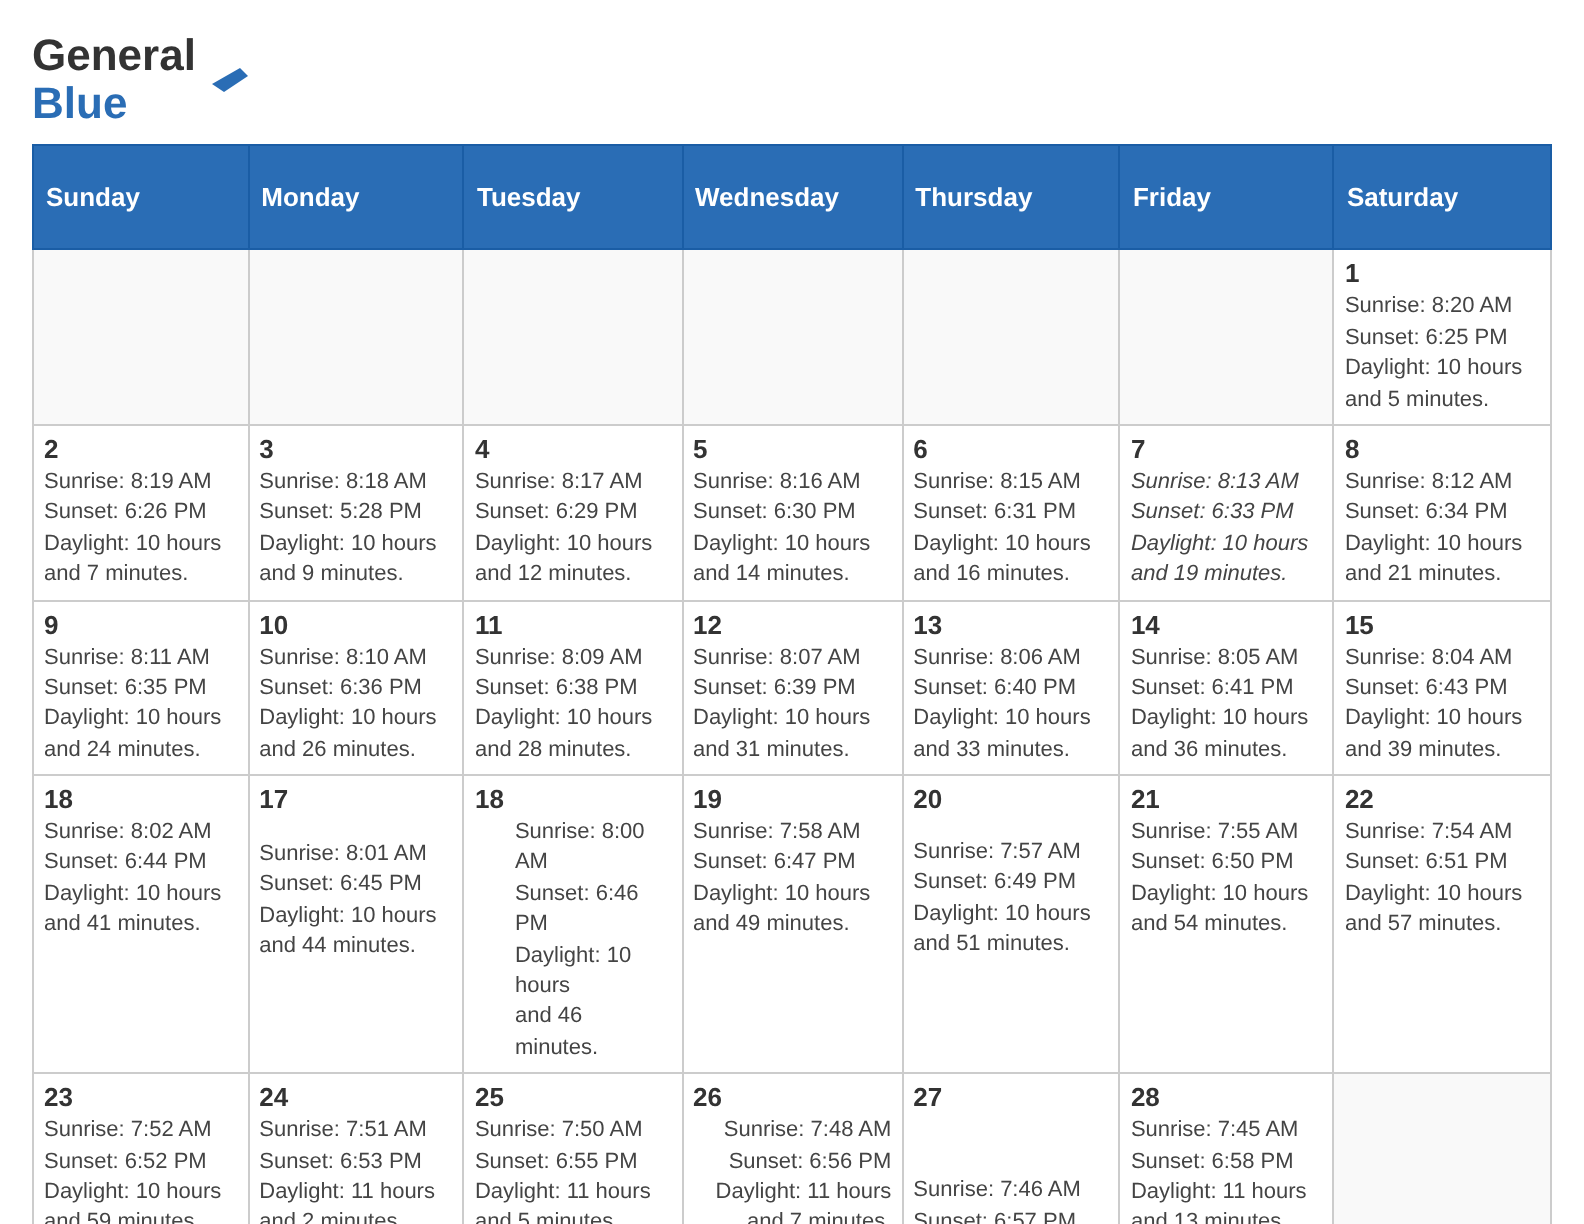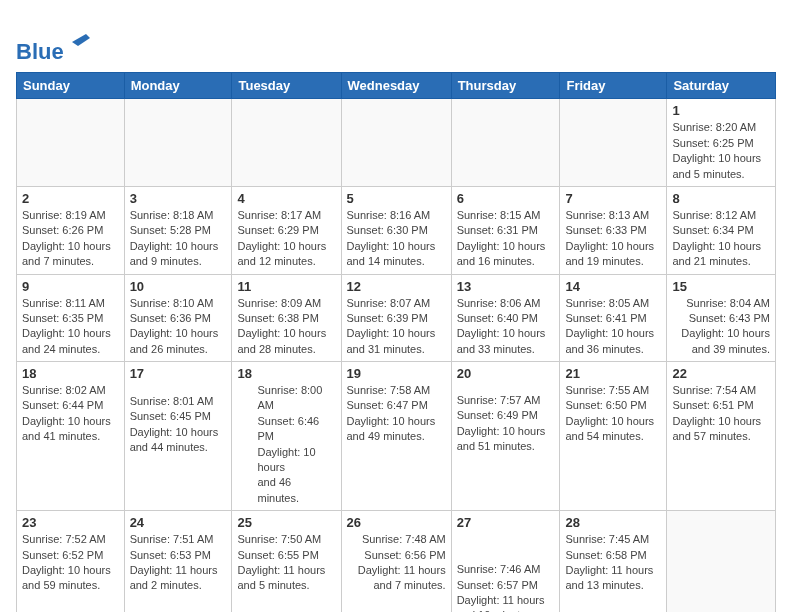"General" span.general { html: none -> <span>General</span> }
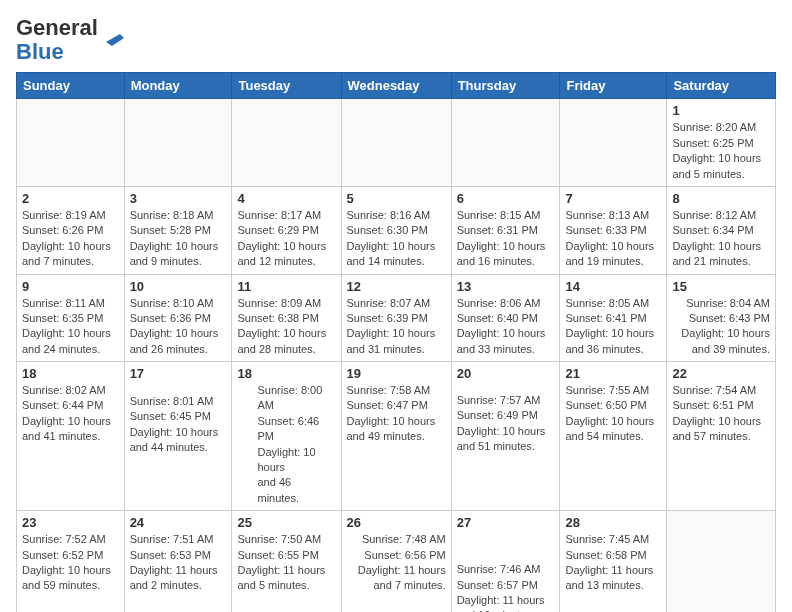"Sunday" .calendar th { padding: 5px 6px -> 18px 6px }
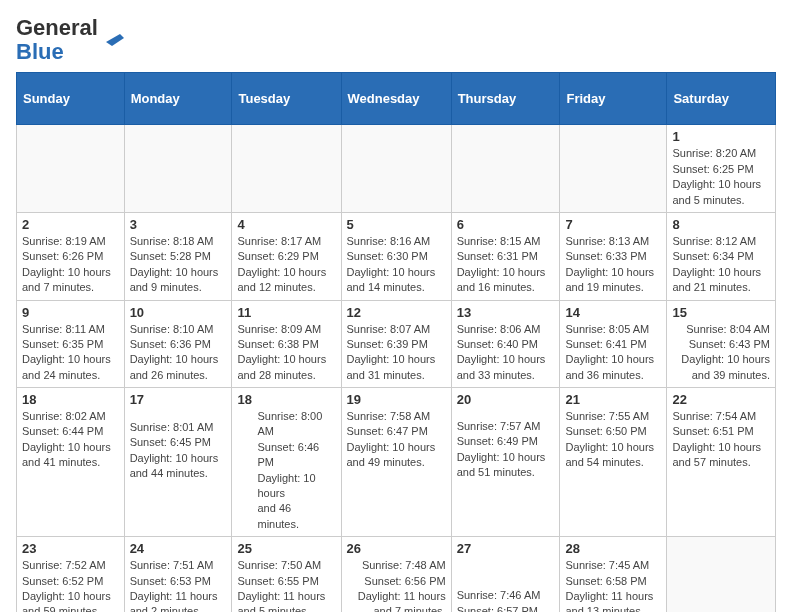"Sunrise: 8:13 AM" div.day-info { font-style: none -> italic }
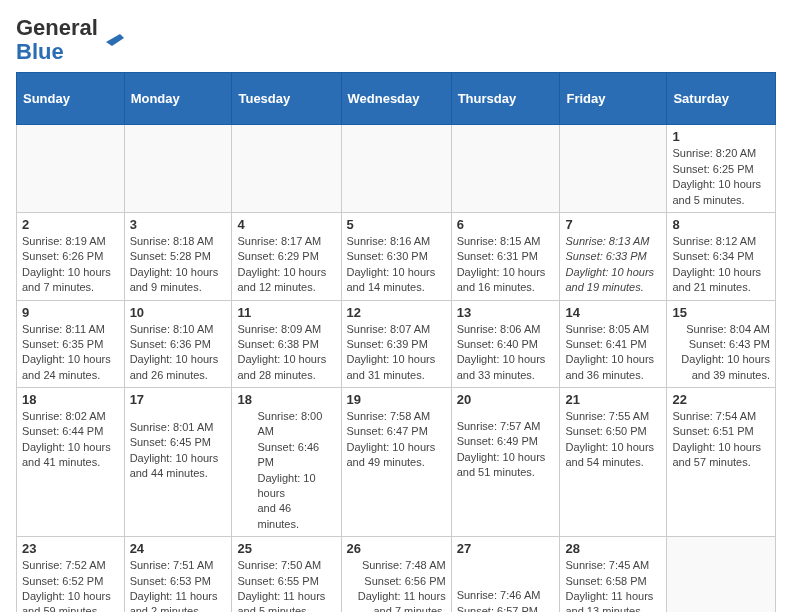"Sunrise: 8:04 AM" div.day-info { text-align: right -> none }
